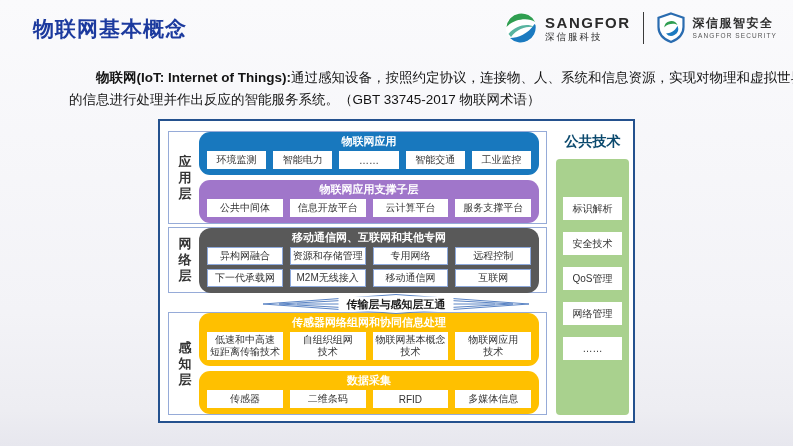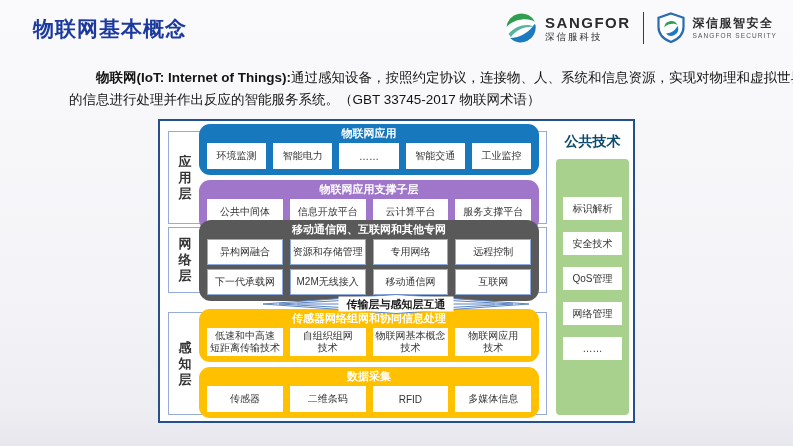"环境监测" .item { height: 26px -> 18px }
